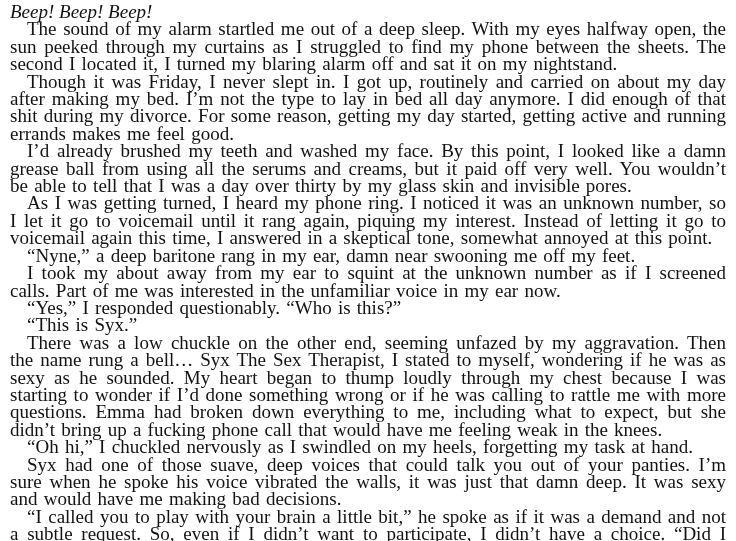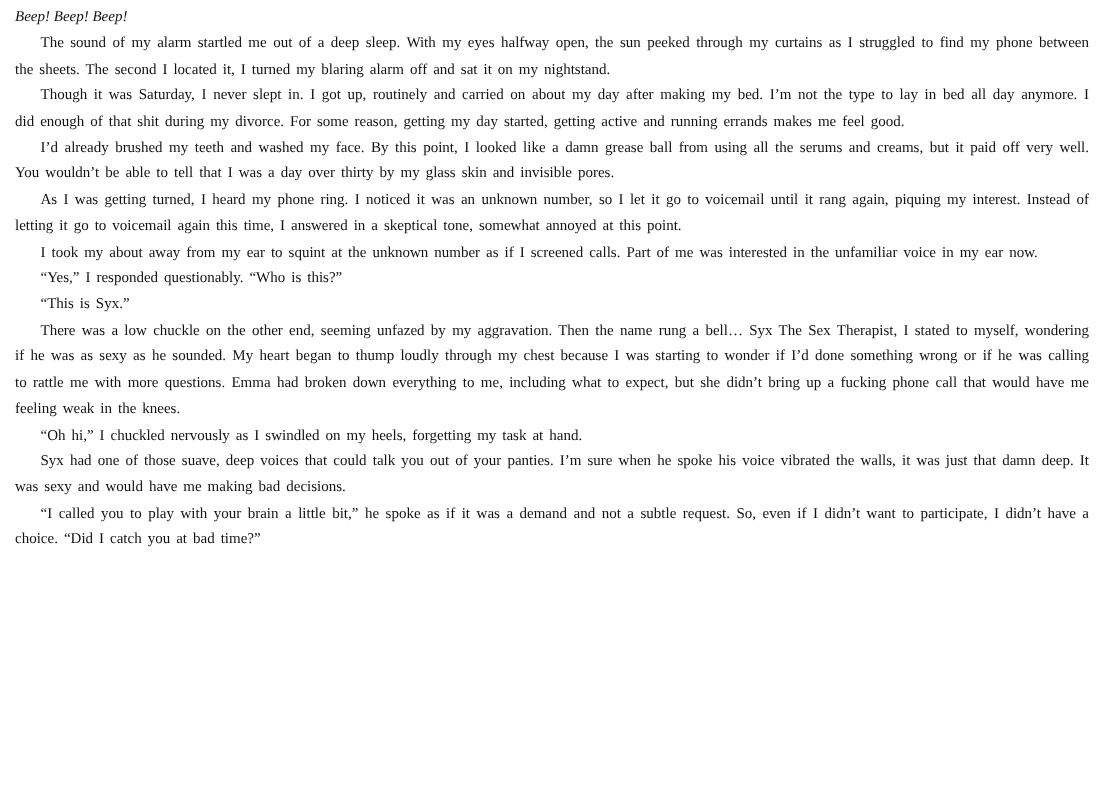"Beep! Beep! Beep!" .page { font-size: 10px -> 19px }
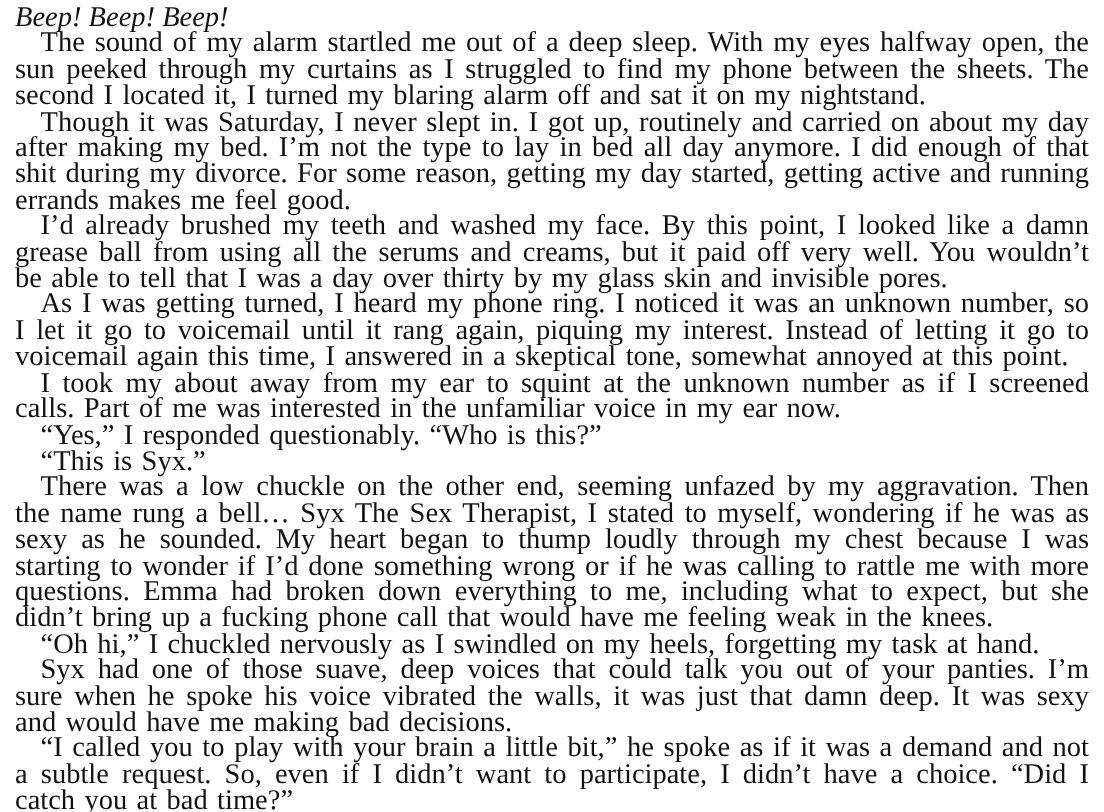"Though it was Saturday, I" p { text: Saturday -> Friday }
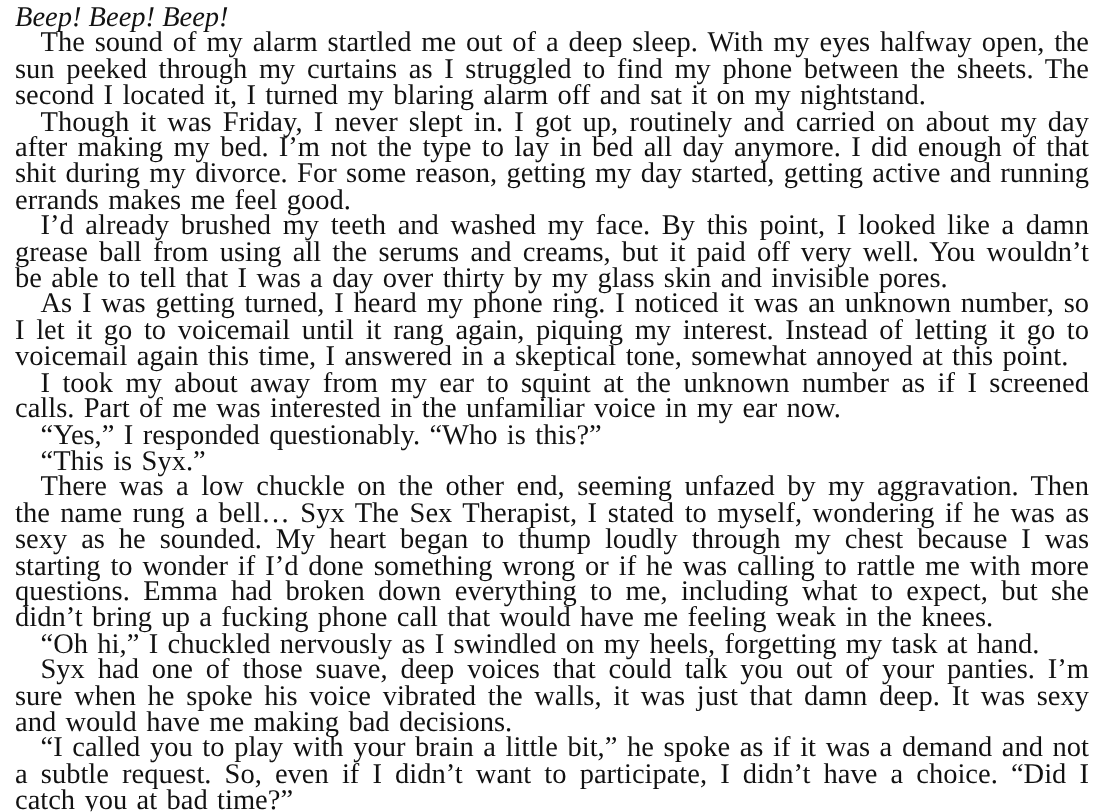"“Nyne,” a deep baritone rang" p { html: none -> <p>“Nyne,” a deep baritone rang in my ear, damn near swooning me off my feet.</p> }
